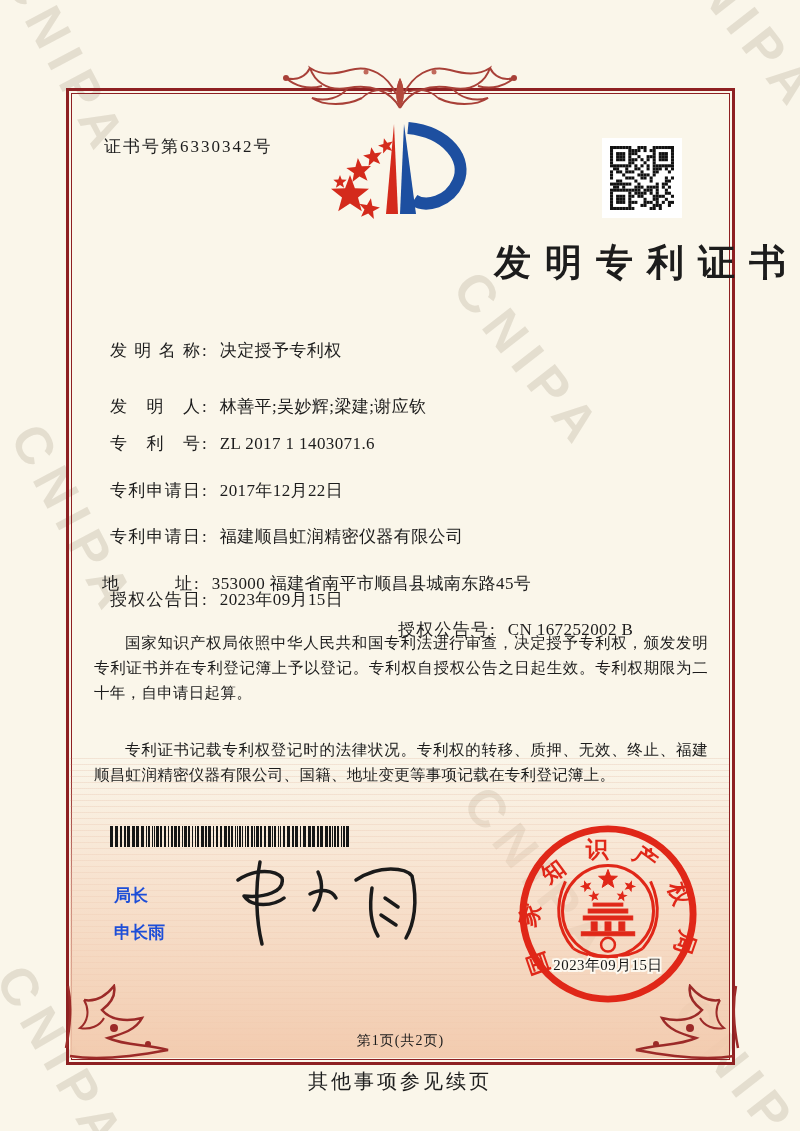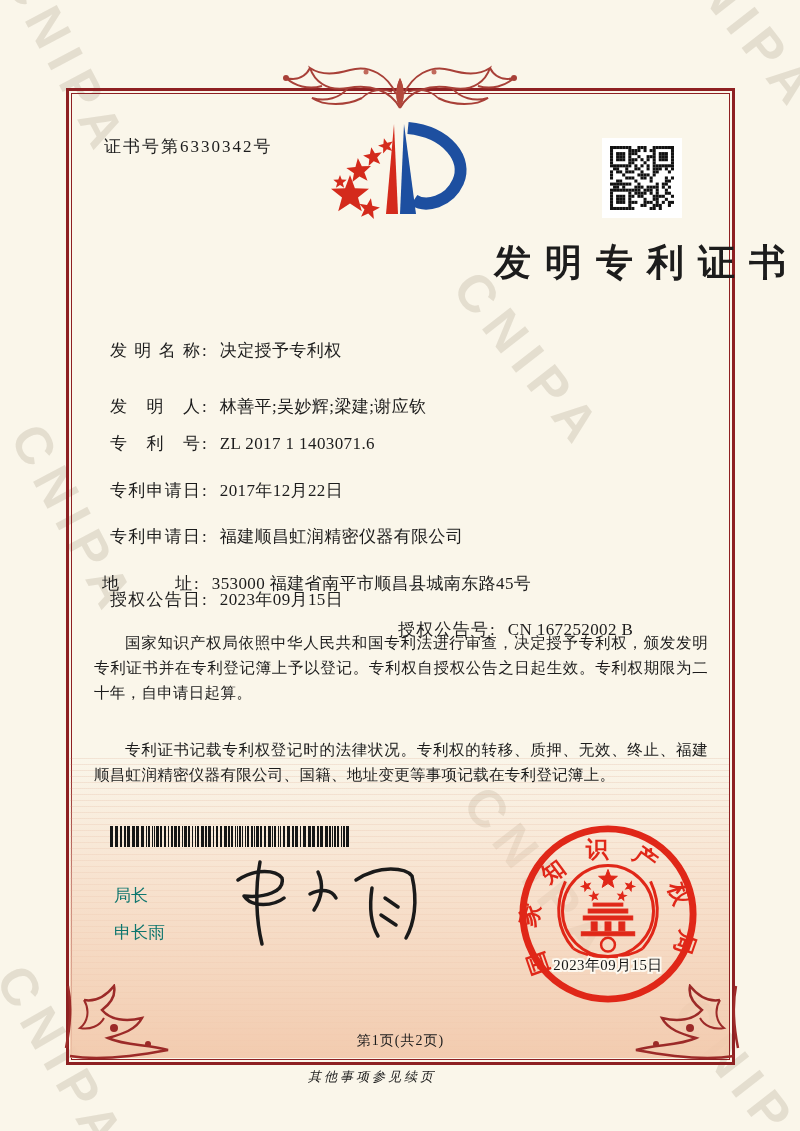"局长" .signer { color: #0f766e -> #1d4ed8; font-weight: none -> bold }
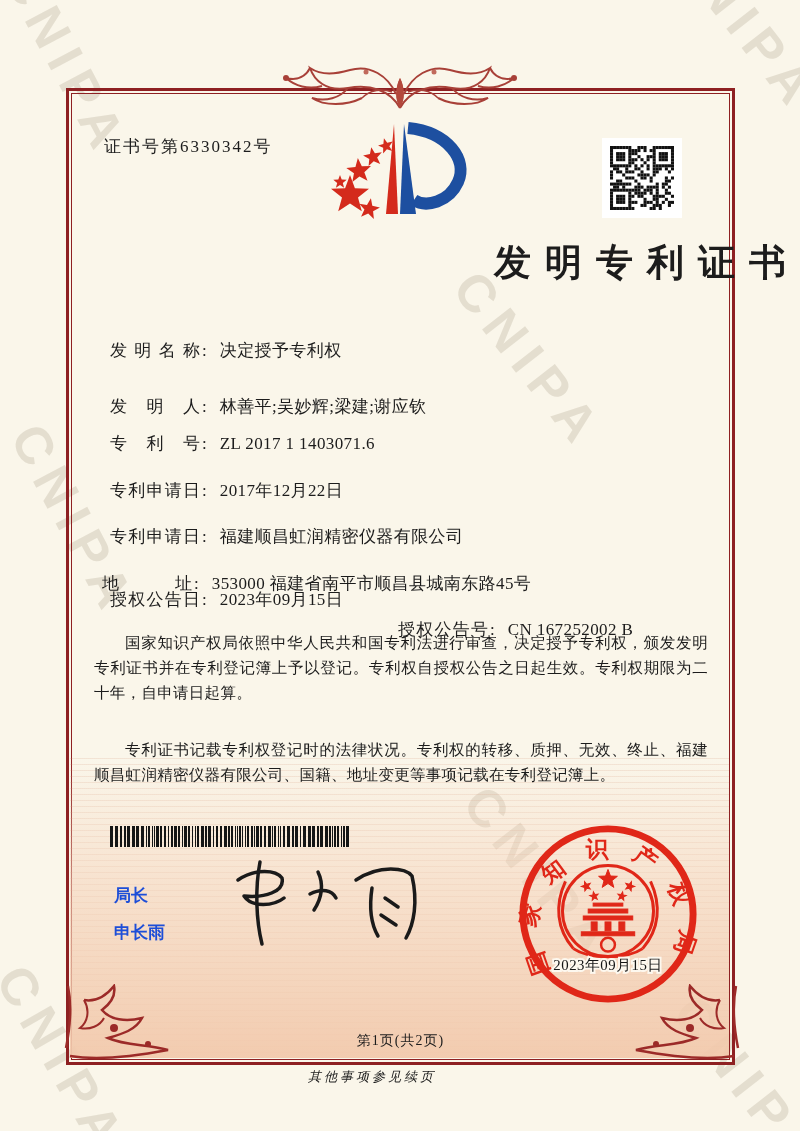"其他事项参见续页" .contnote { font-size: 13px -> 20px; font-style: italic -> none }
